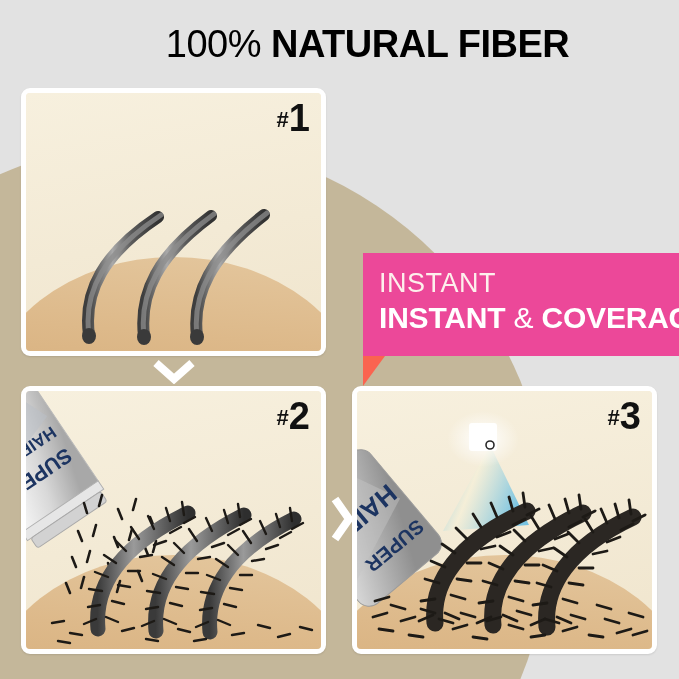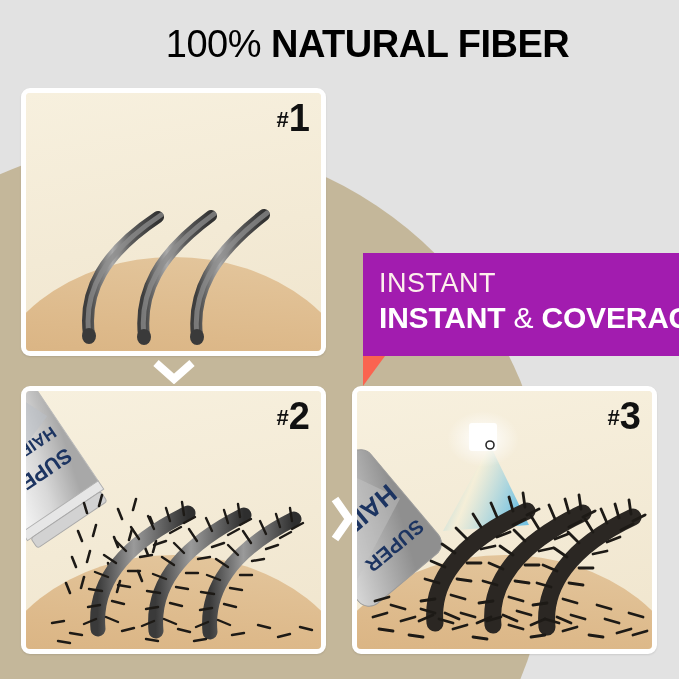"INSTANT" .banner { background: #a21caf -> #ec4899 }
